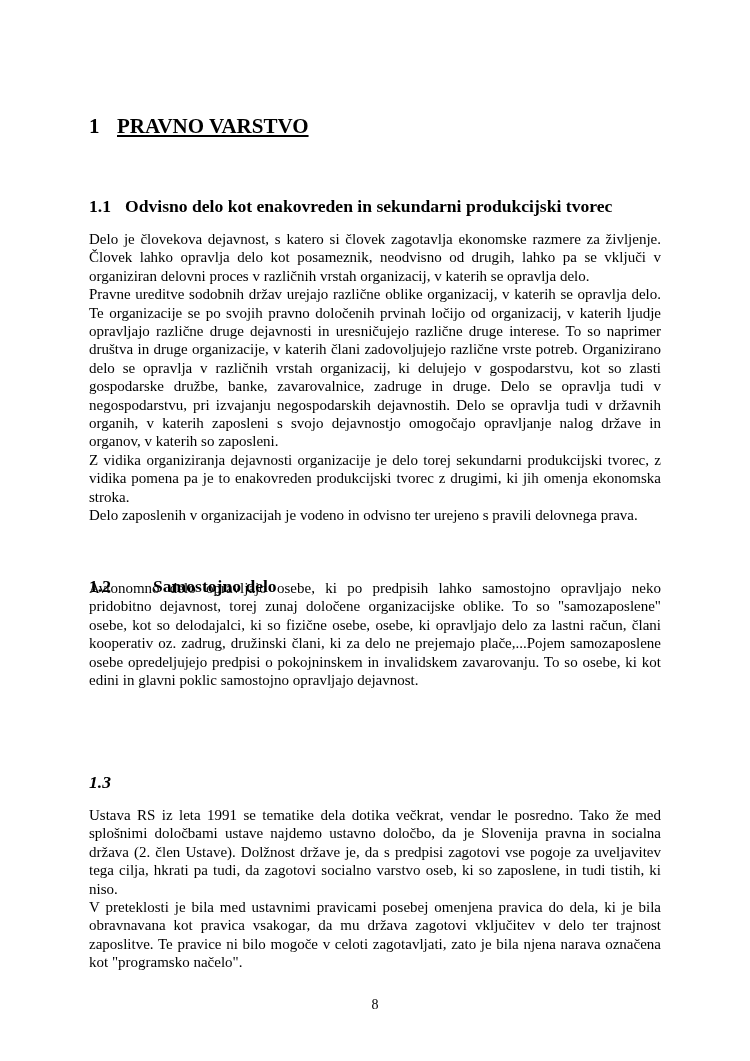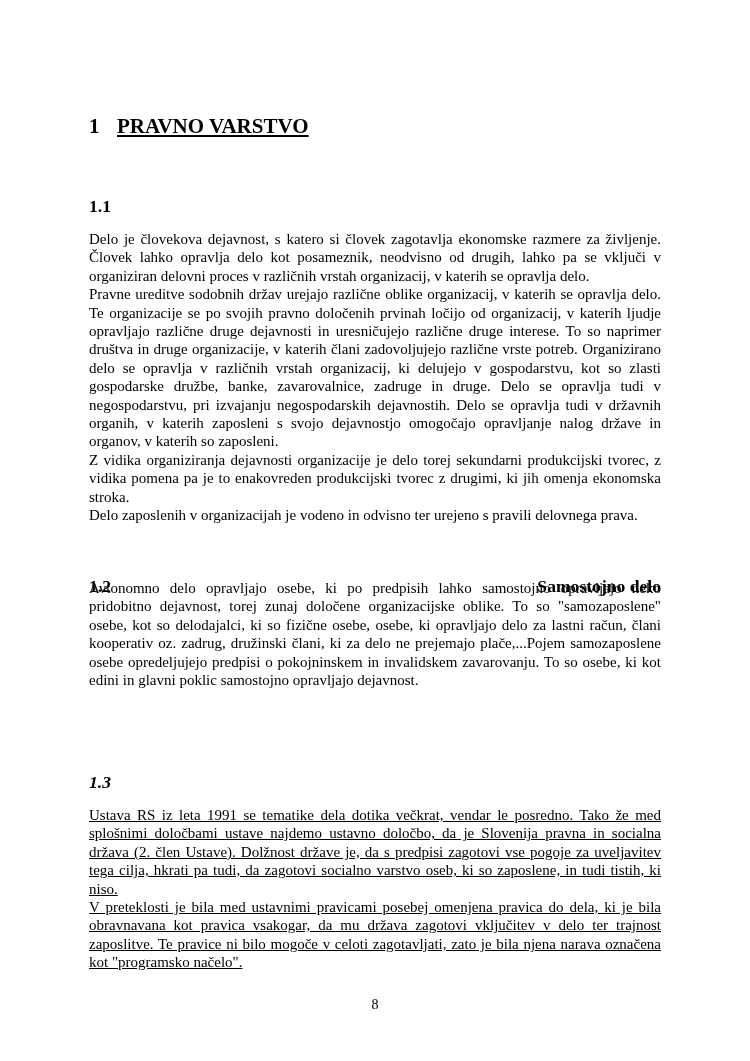"1.1" .h2 { justify-content: space-between -> none }
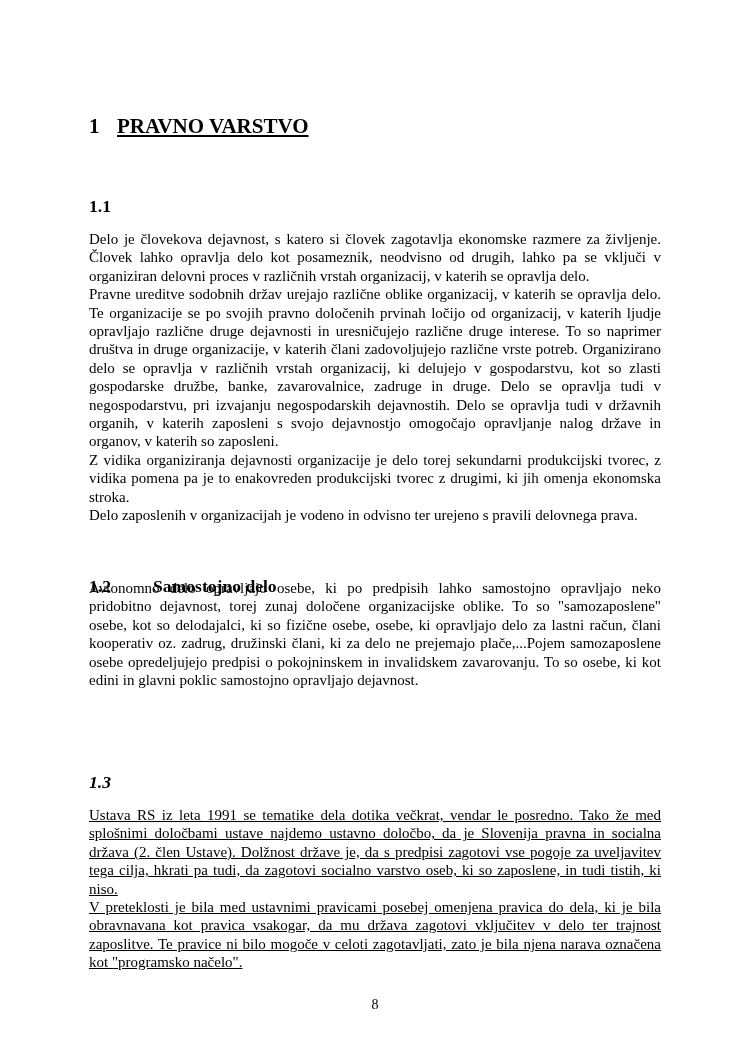"Odvisno delo kot enakovreden in" span.title { html: none -> <span>Odvisno delo kot enakovreden in sekundarni produkcijski tvorec</span> }
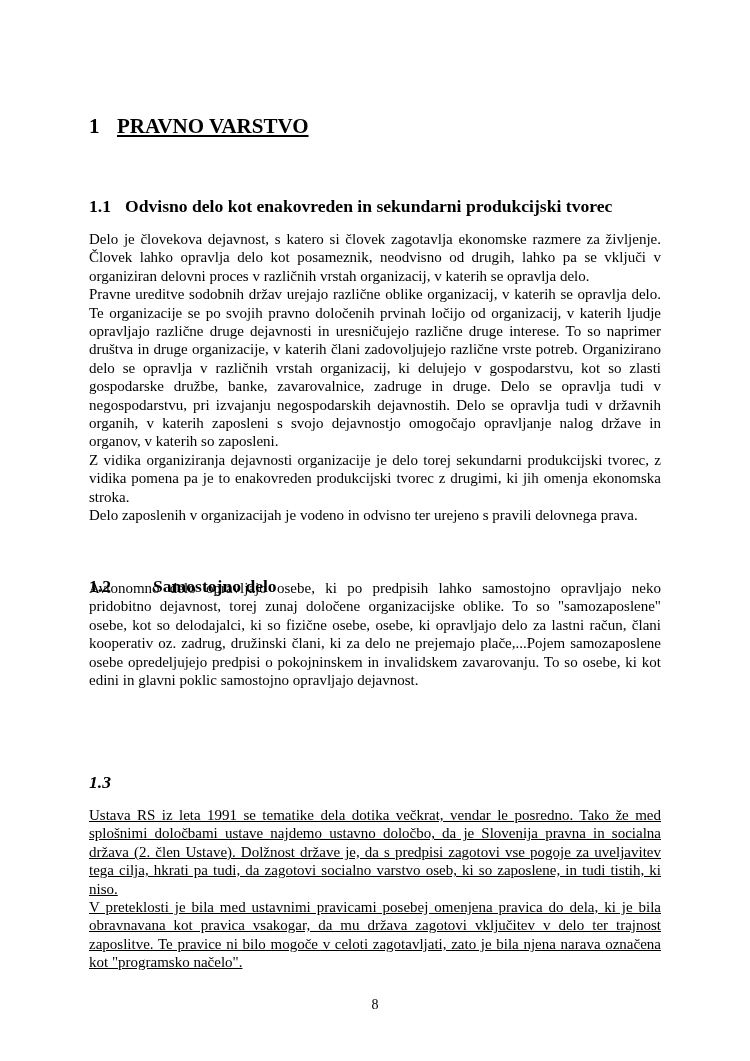"Ustava RS iz leta 1991" div.para-block { text-decoration: underline -> none }
